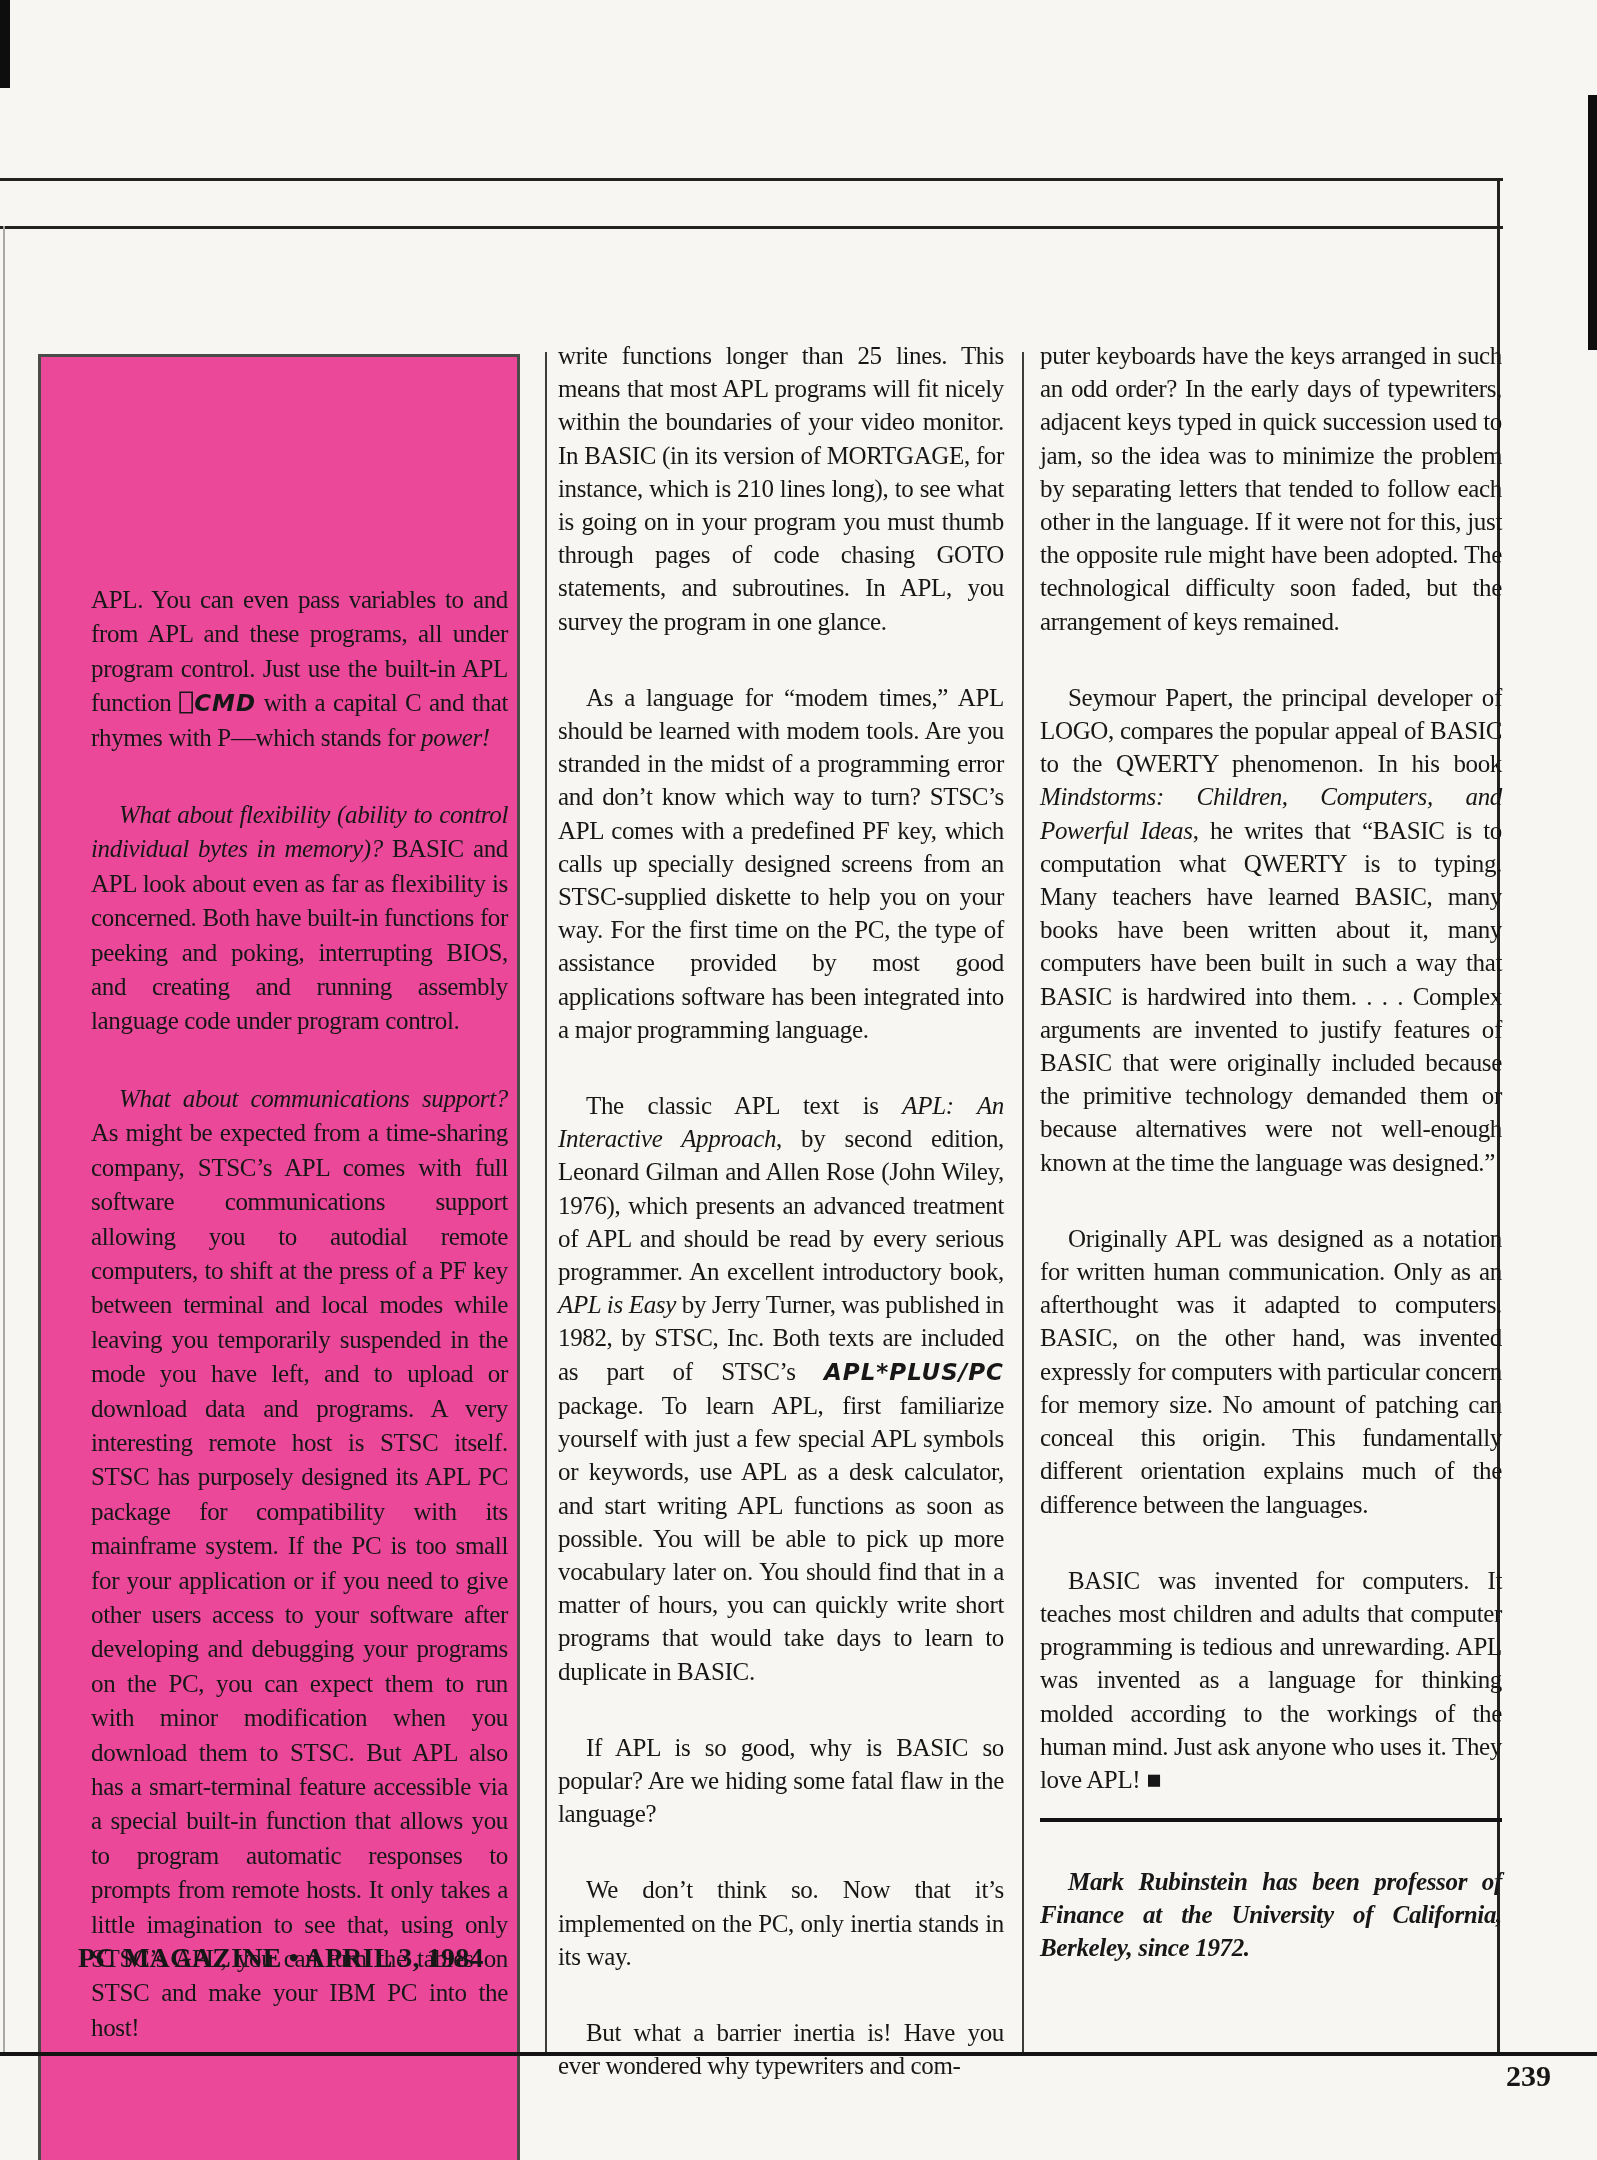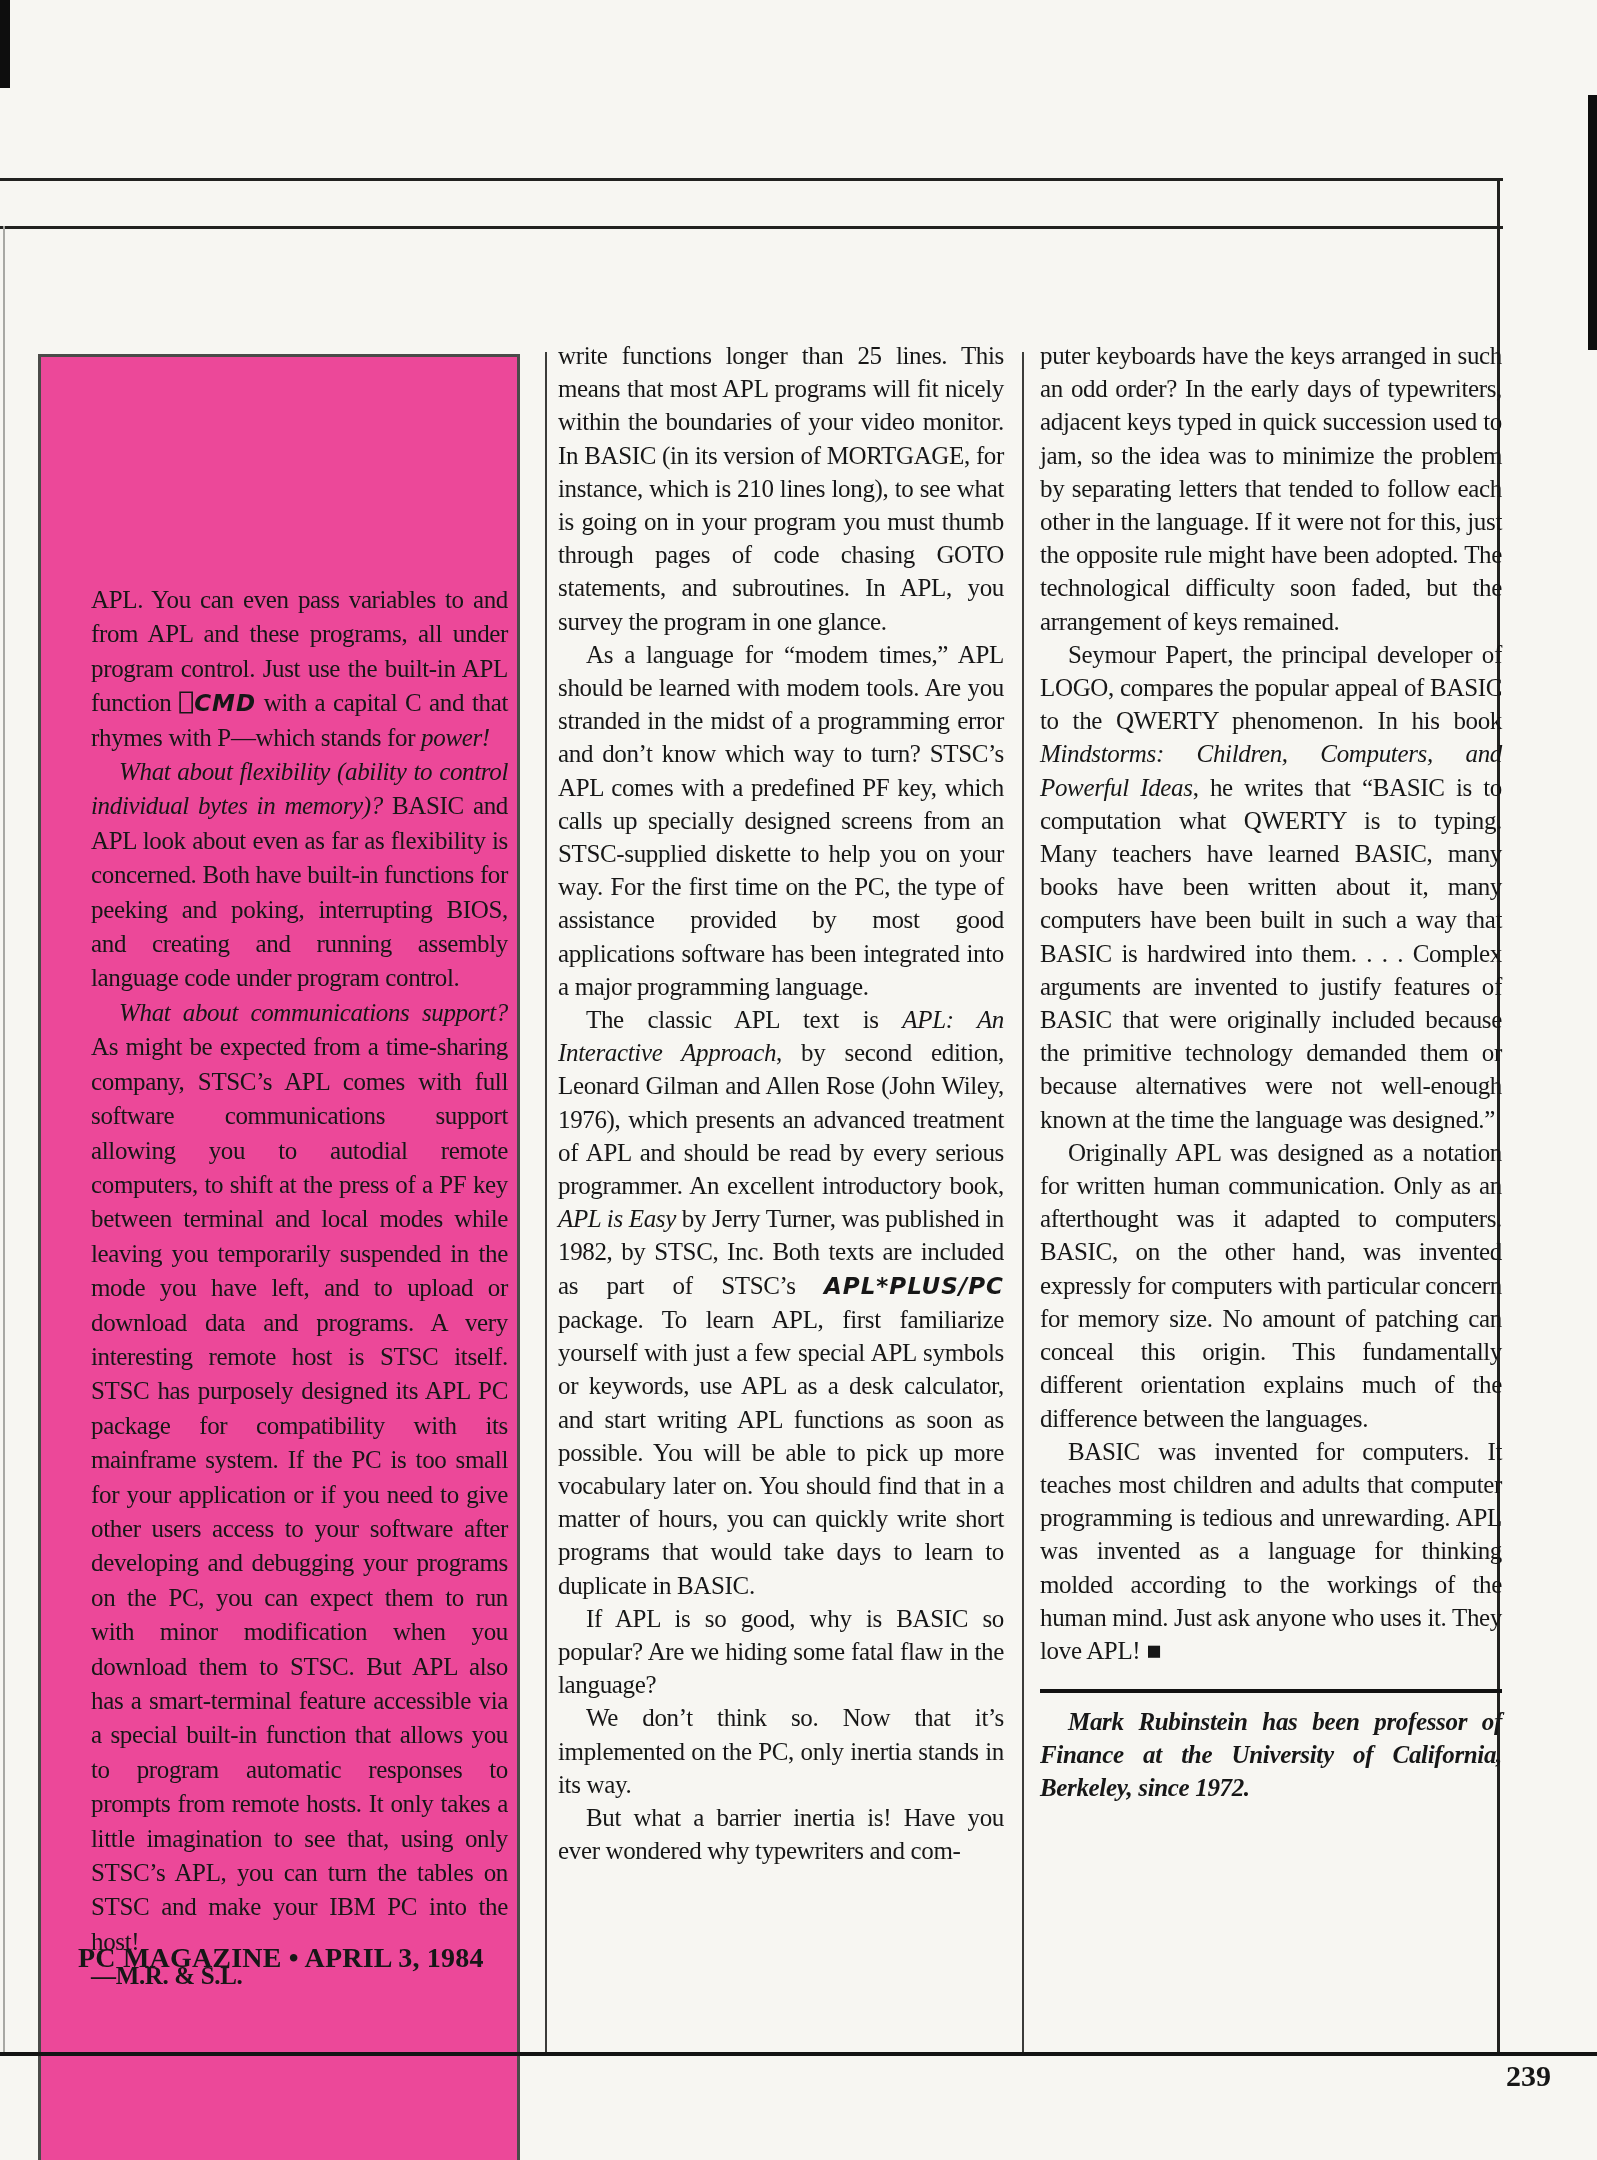"As a language for “modem" .para.indent { margin-top: none -> 43px }
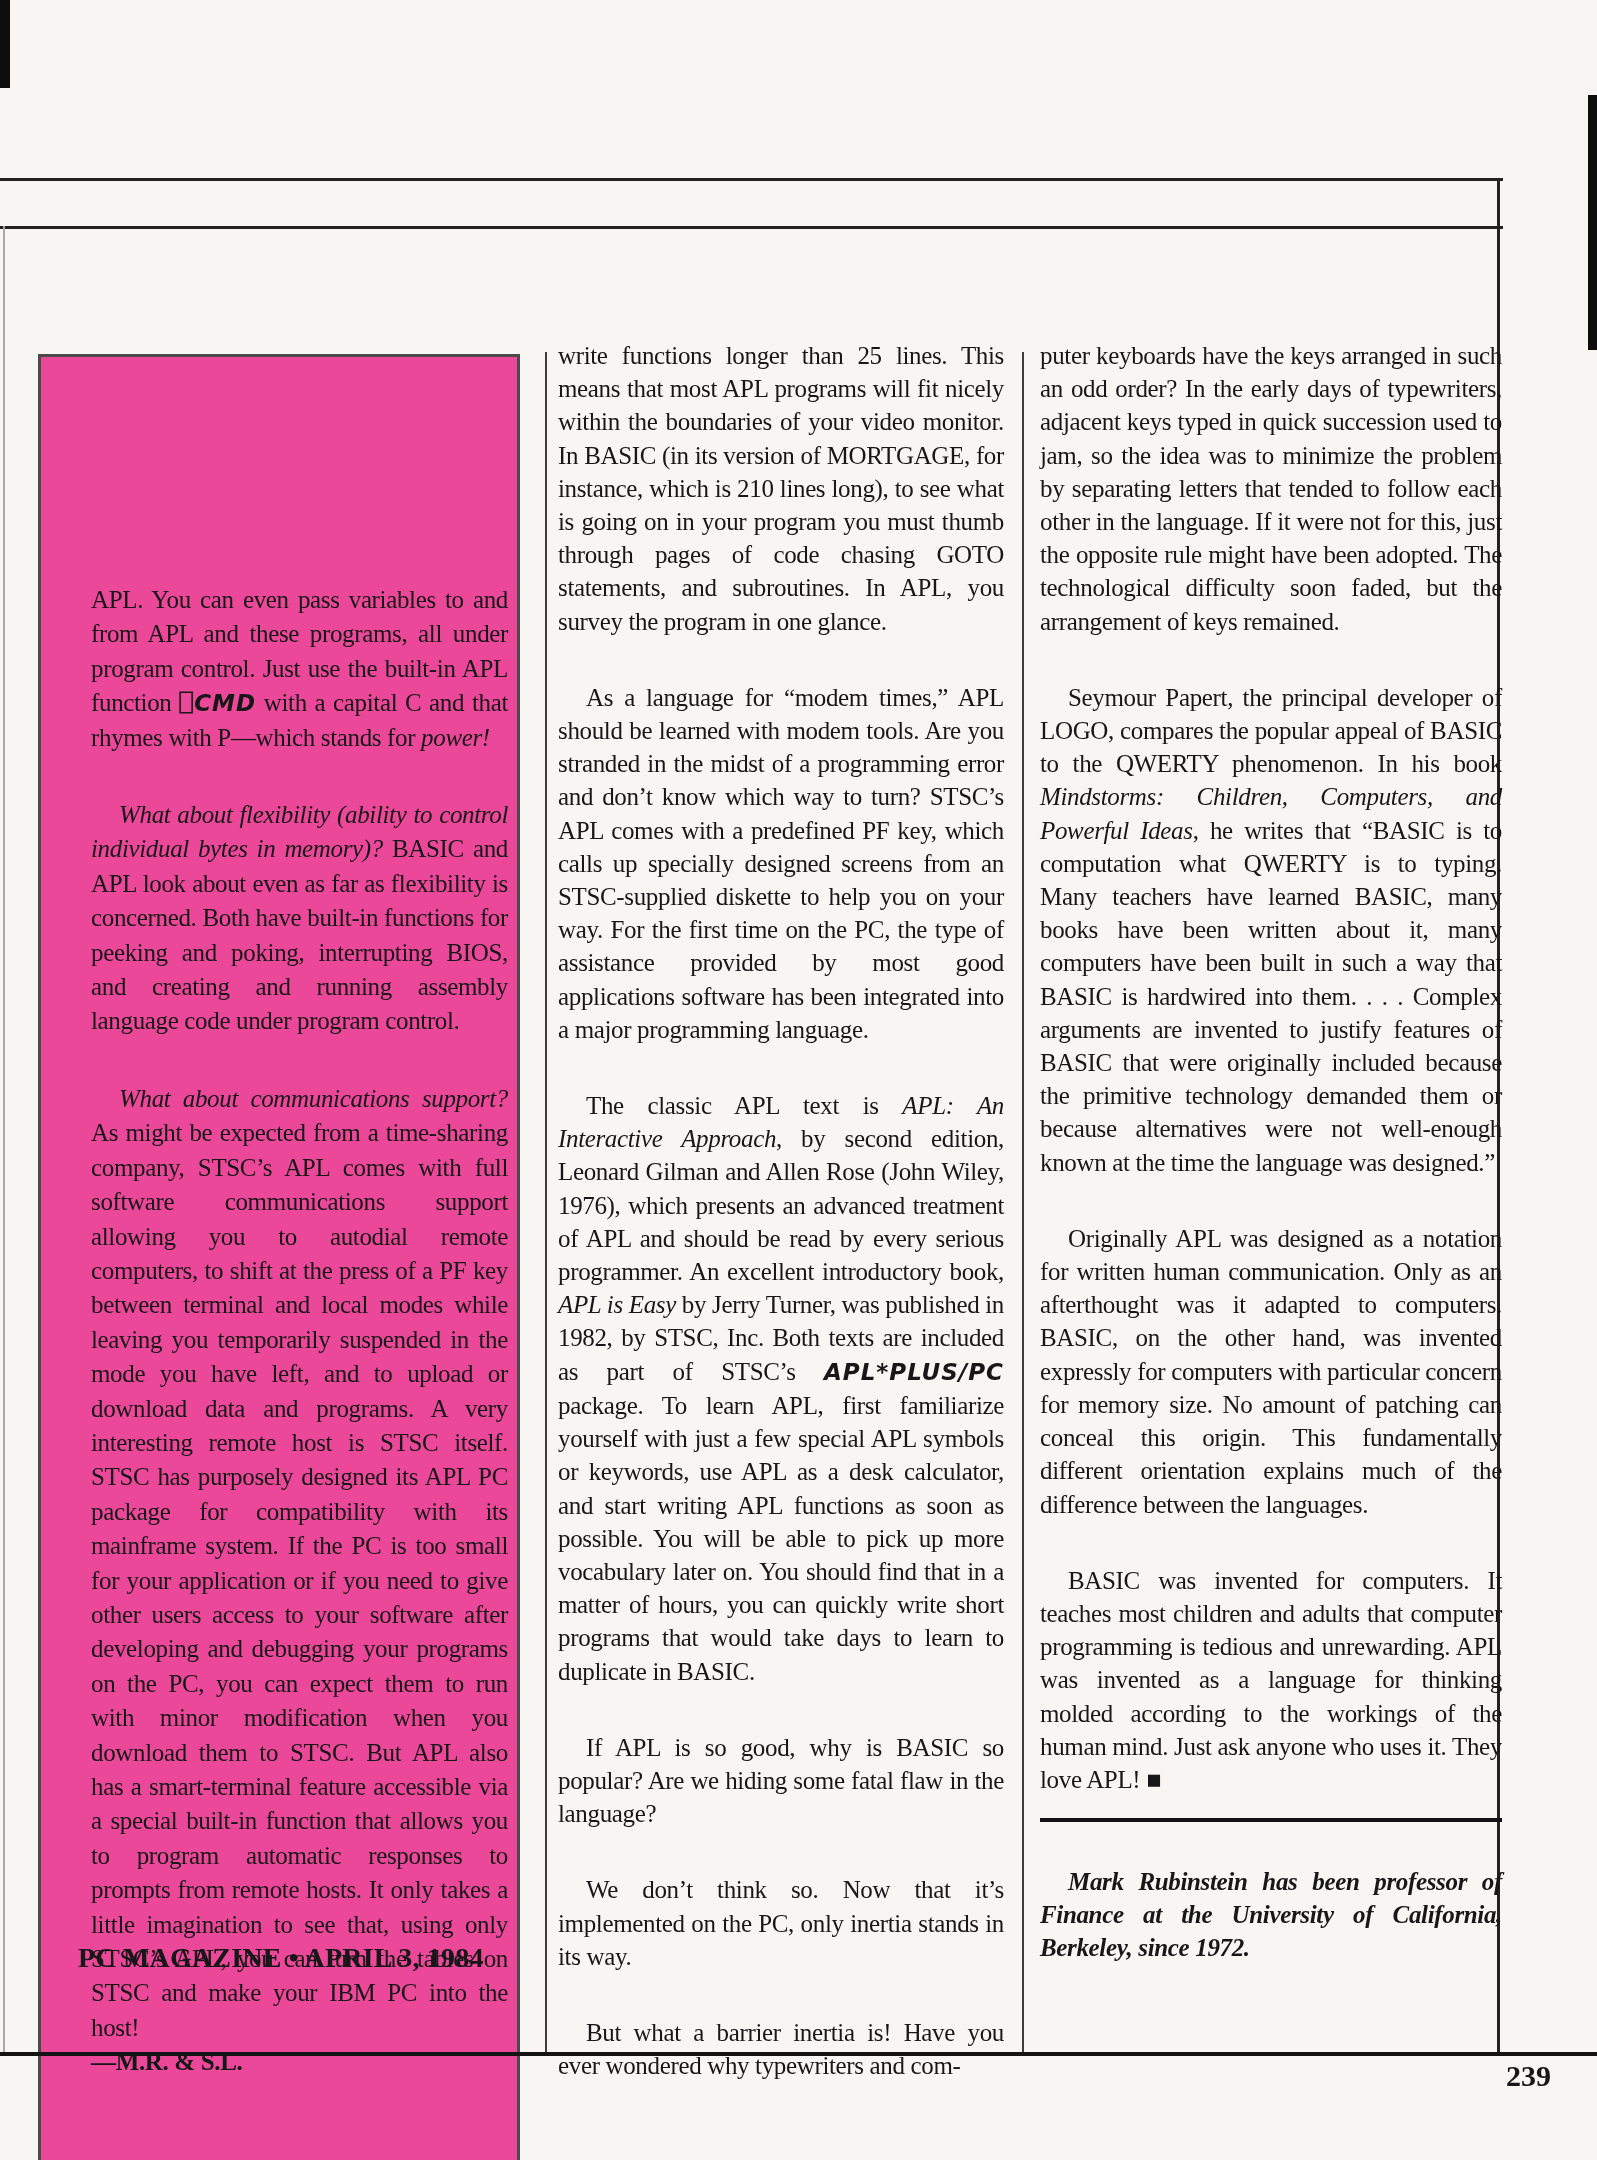"—M.R. & S.L." p.para { html: <p><span>—M.R. &amp; S.L.</span></p> -> none }
